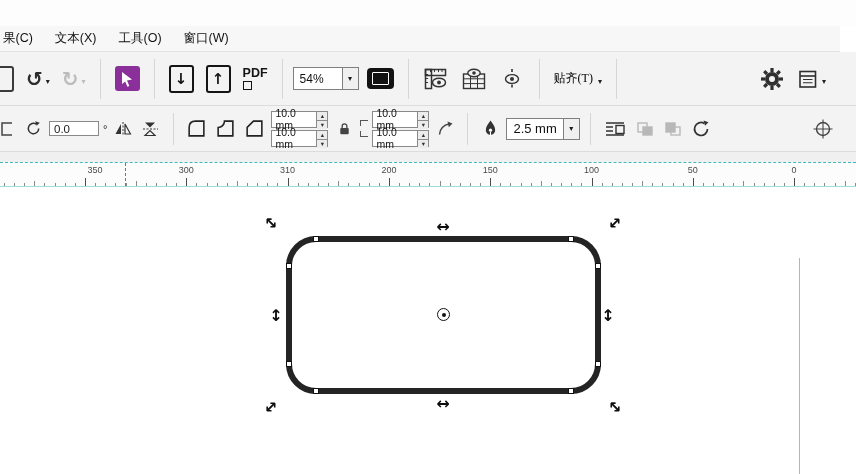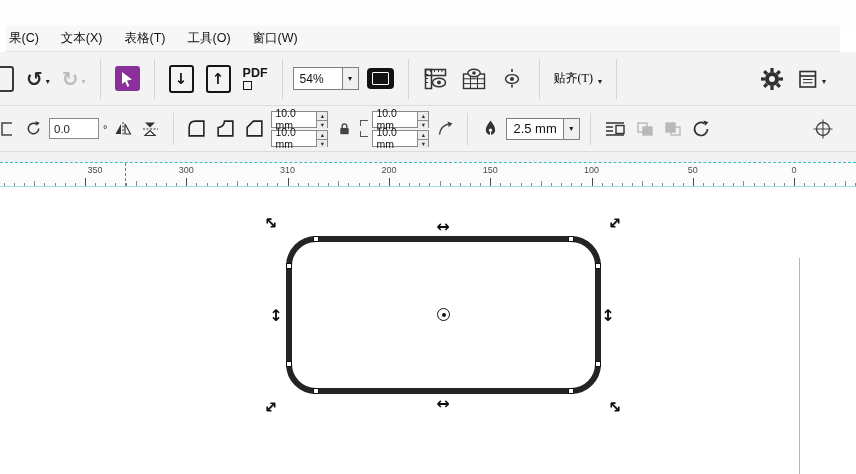"果(C)" .menubar { margin-left: 6px -> none }
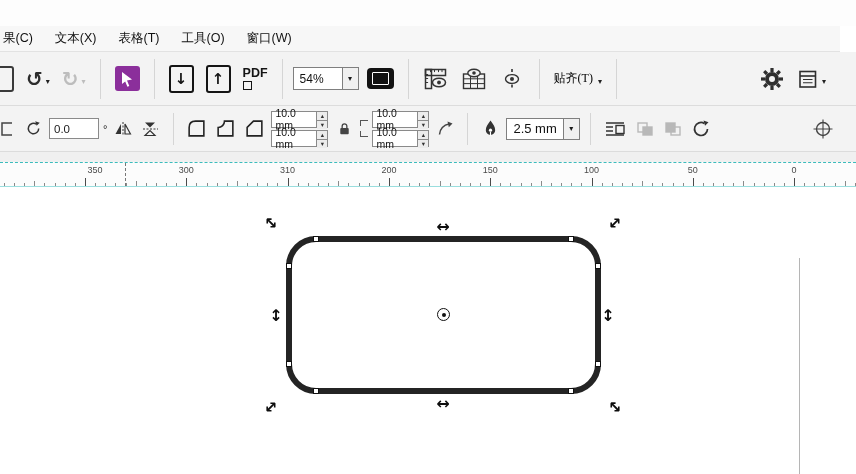"表格(T)" span.menu-item { html: <span>表格(T)</span> -> none }
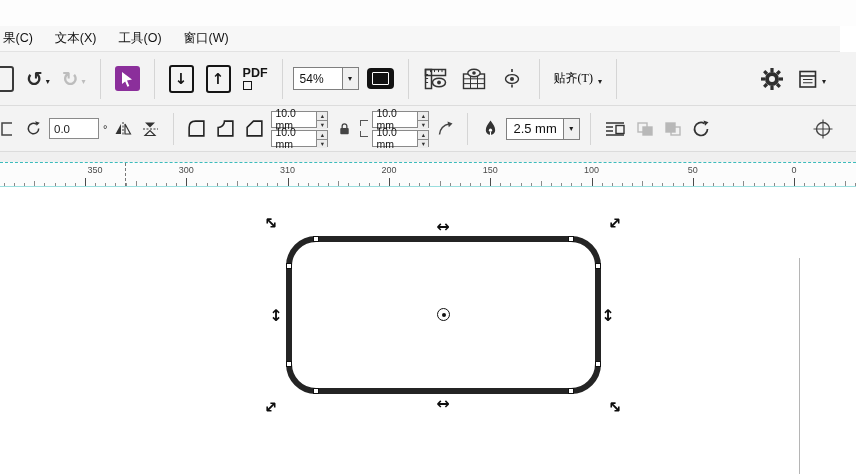"0.0" .inputbox { height: 21px -> 15px }
